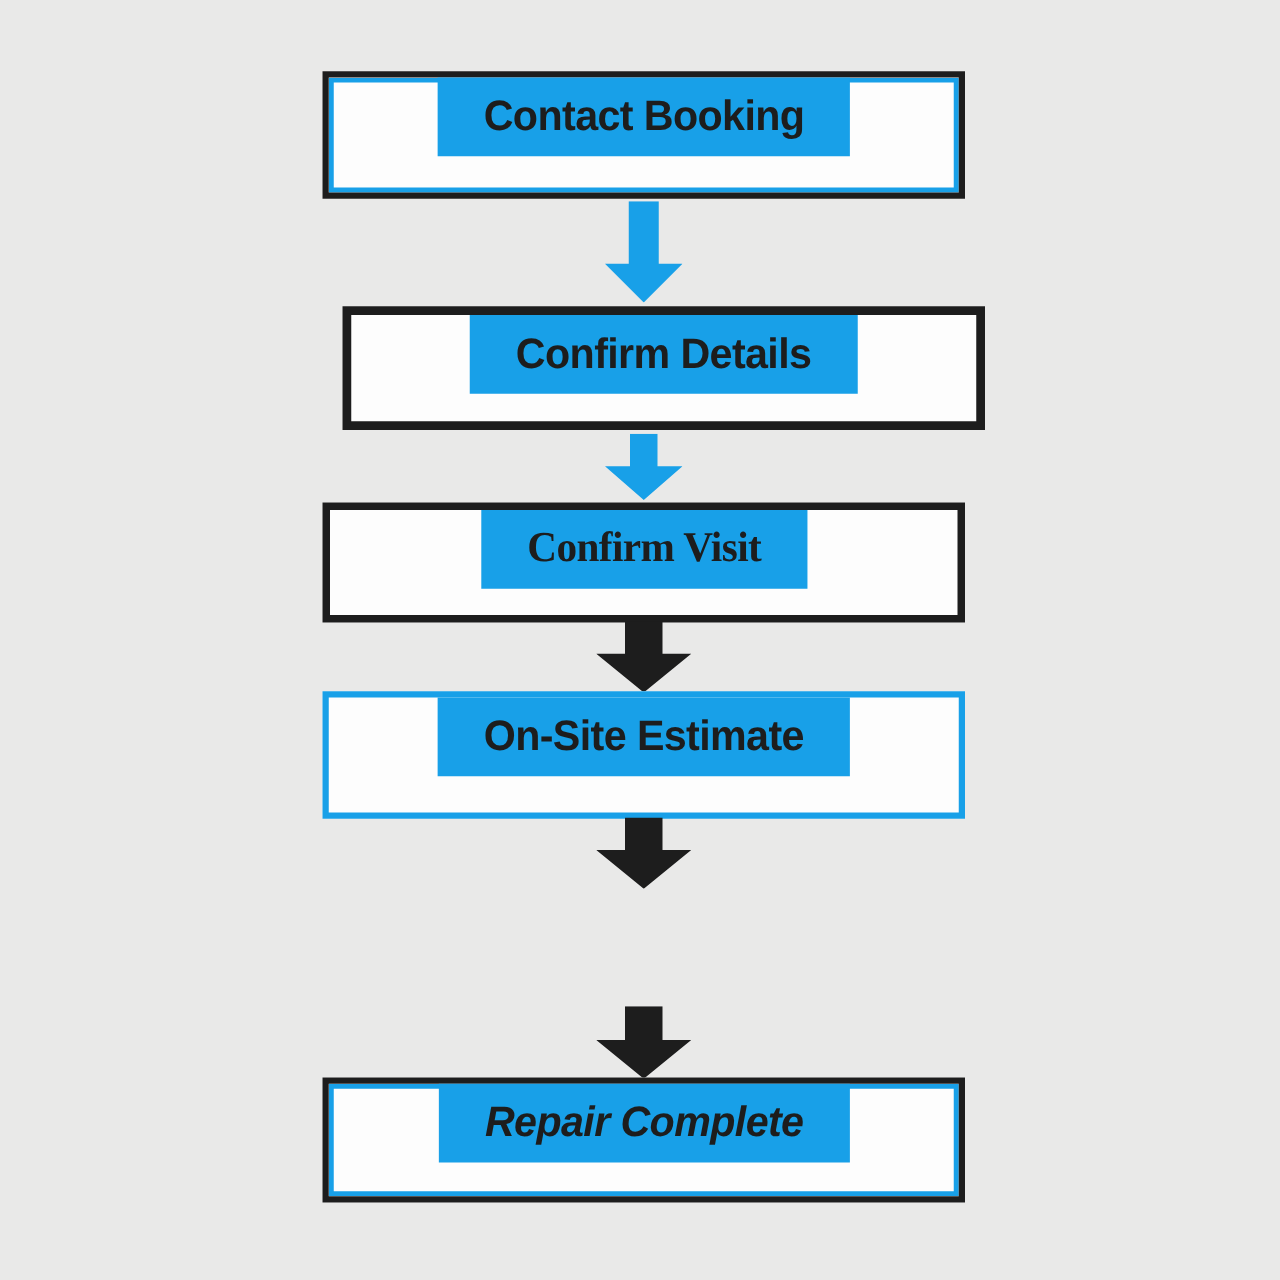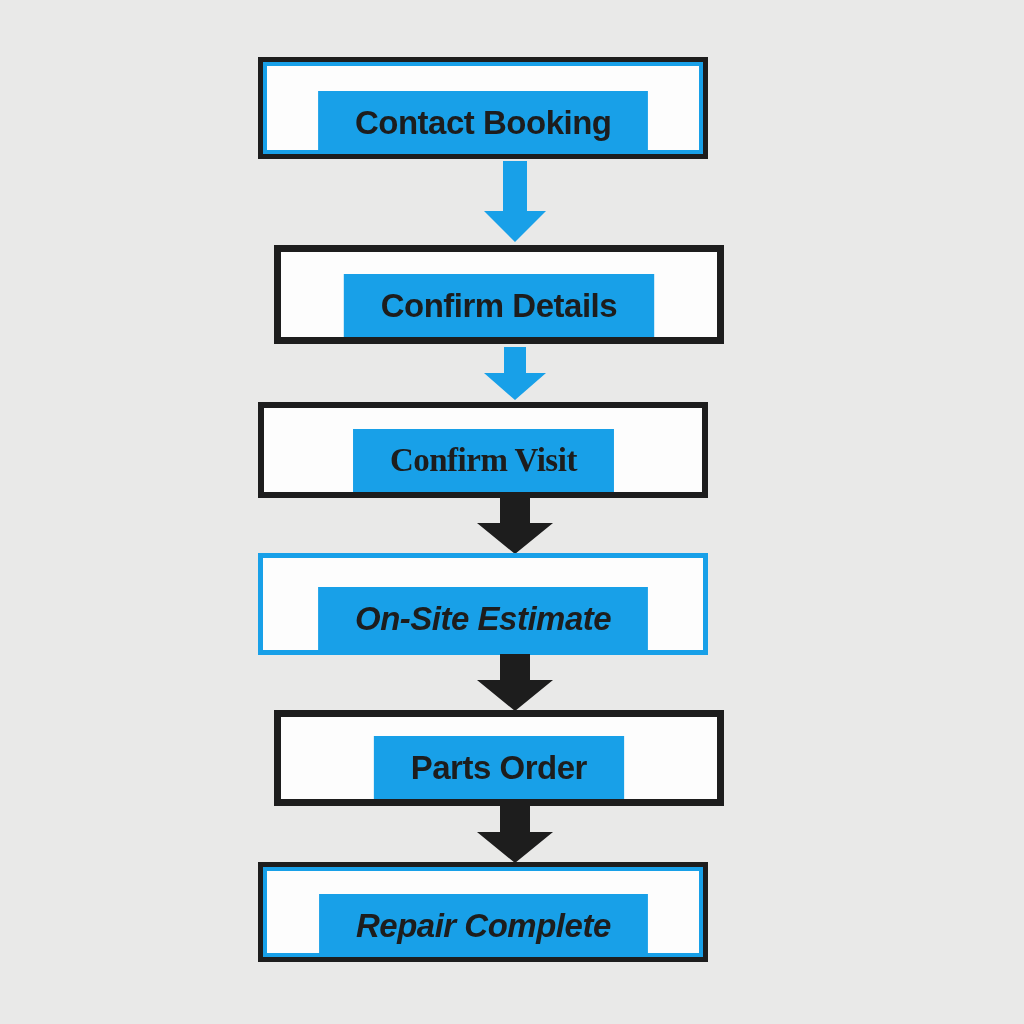"Contact Booking" .flow-box { align-items: flex-end -> flex-start; width: 450px -> 514px }
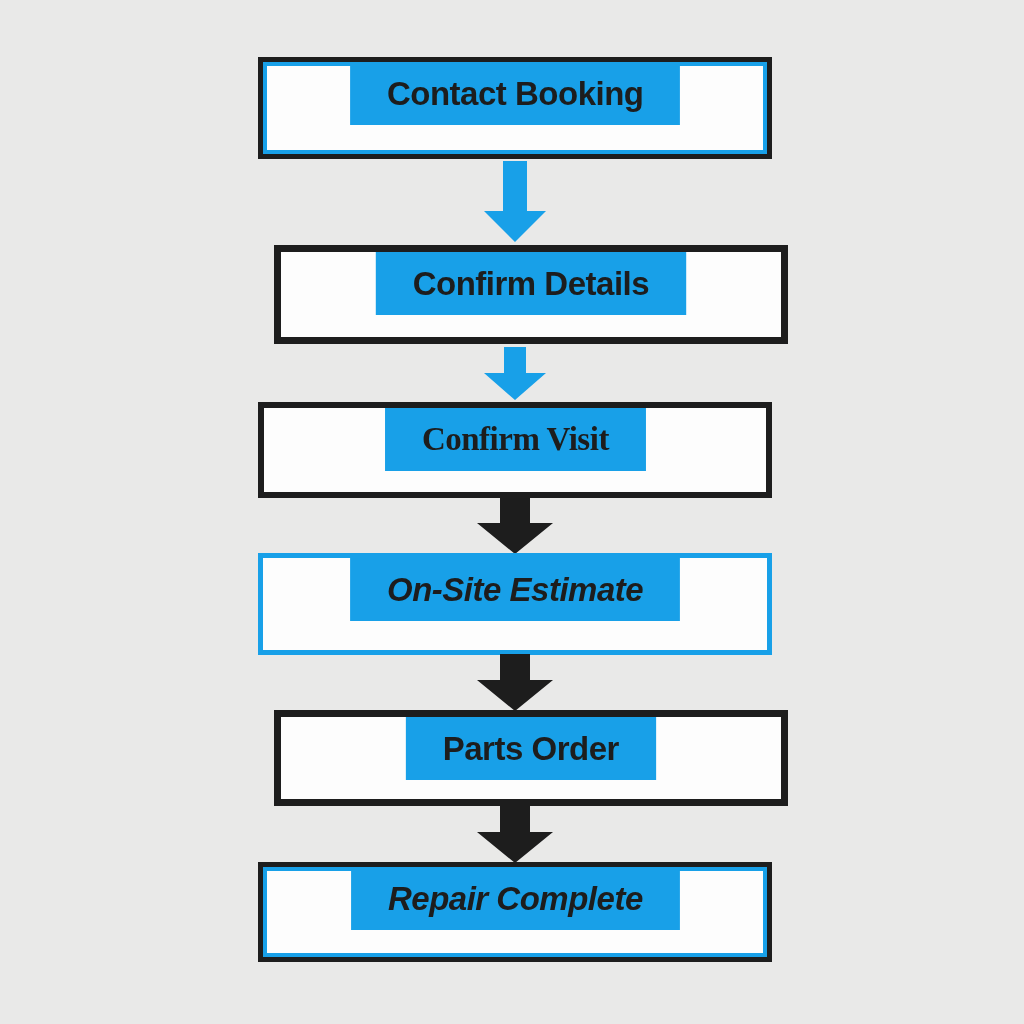"On-Site Estimate" .border-blue { font-style: italic -> none }
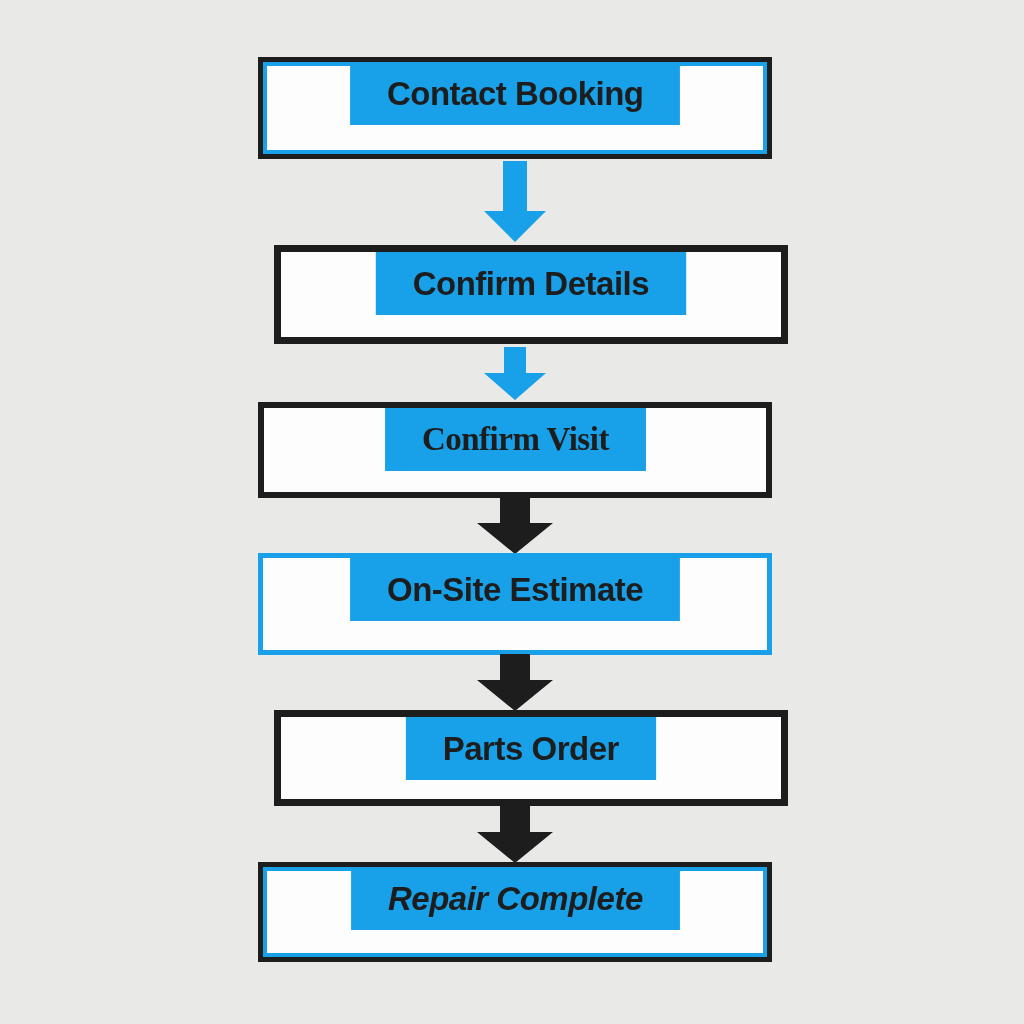"Parts Order" div.flow-box { html: <div> <span>Parts Order</span> </div> -> none }
